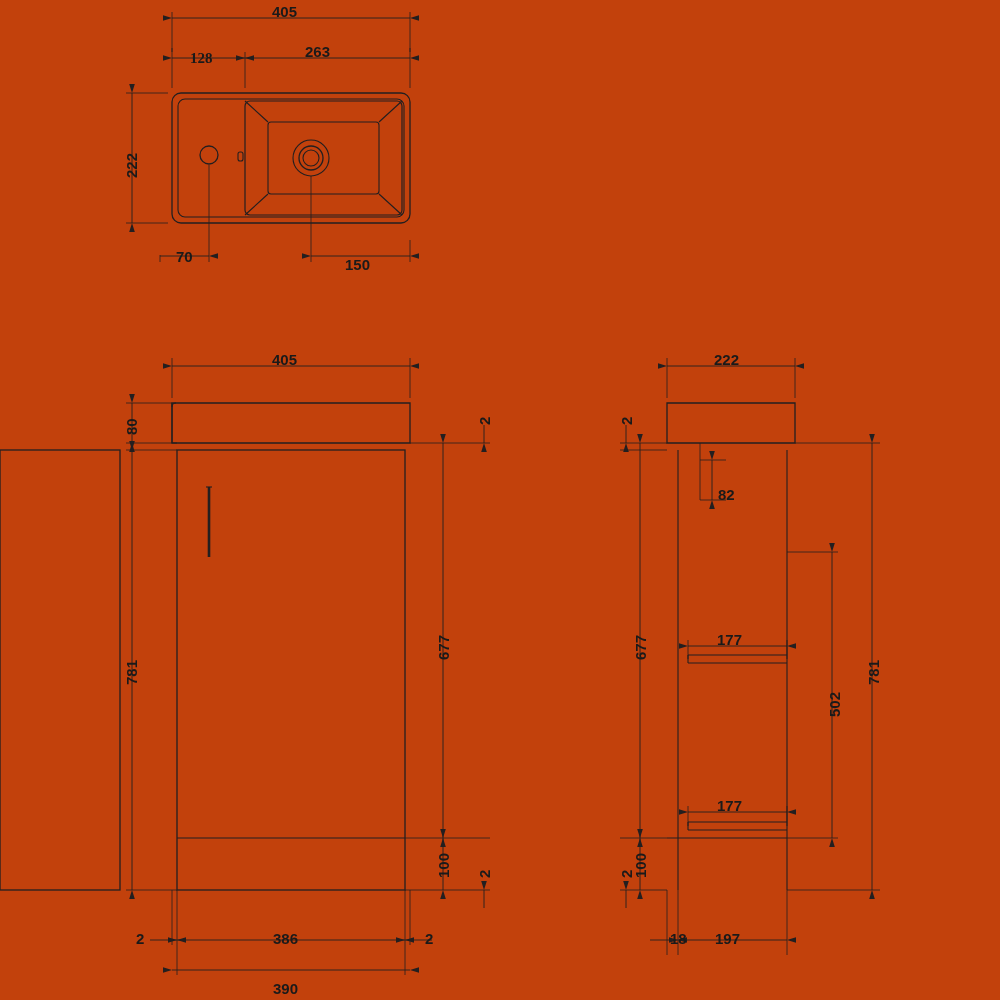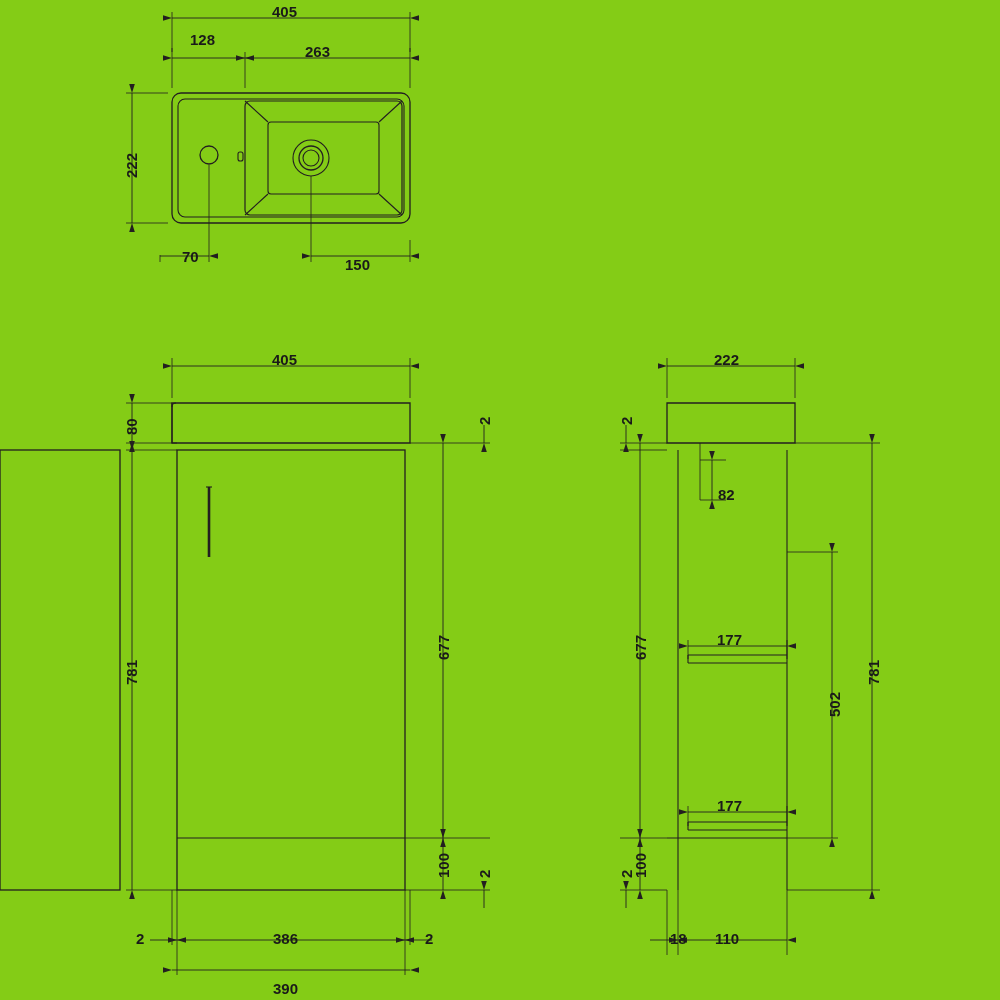"405" #page { background: #84cc16 -> #c2410c }
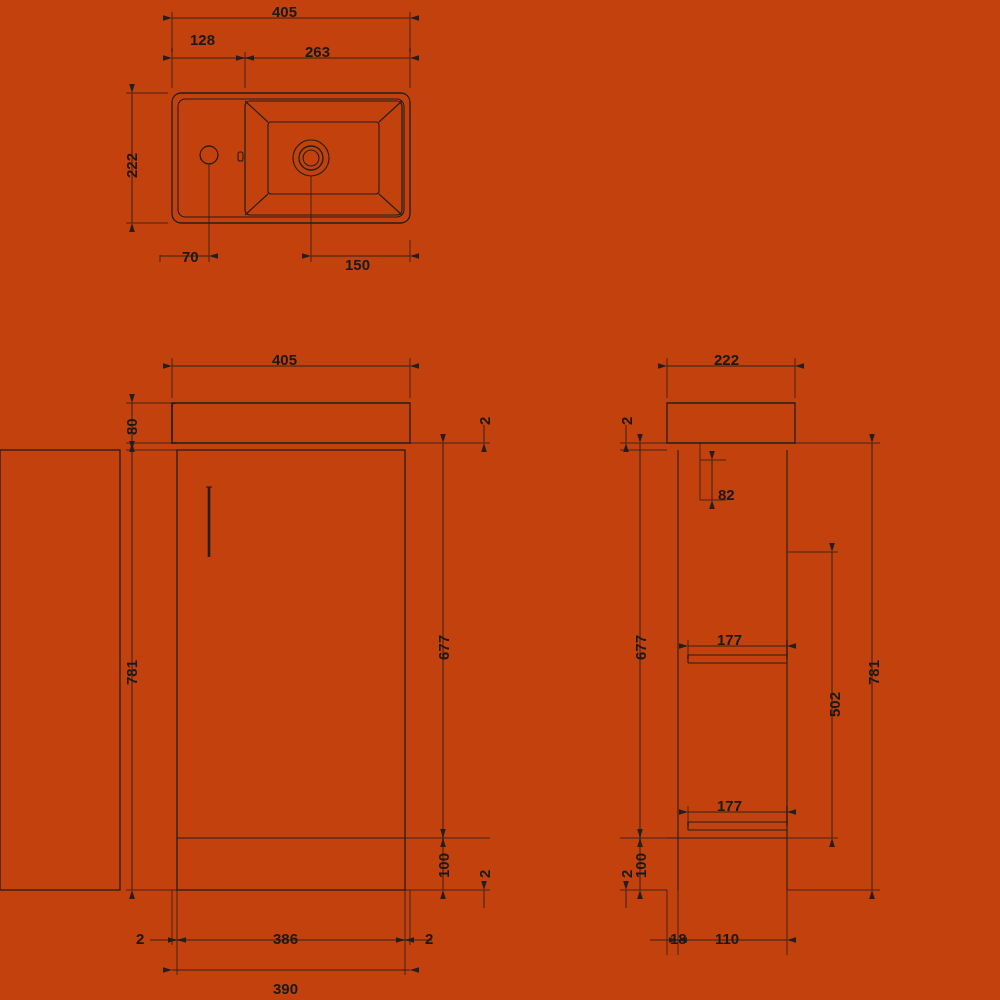"128" div.dim-label { font-family: none -> Liberation Serif, serif; top: 32px -> 51px }
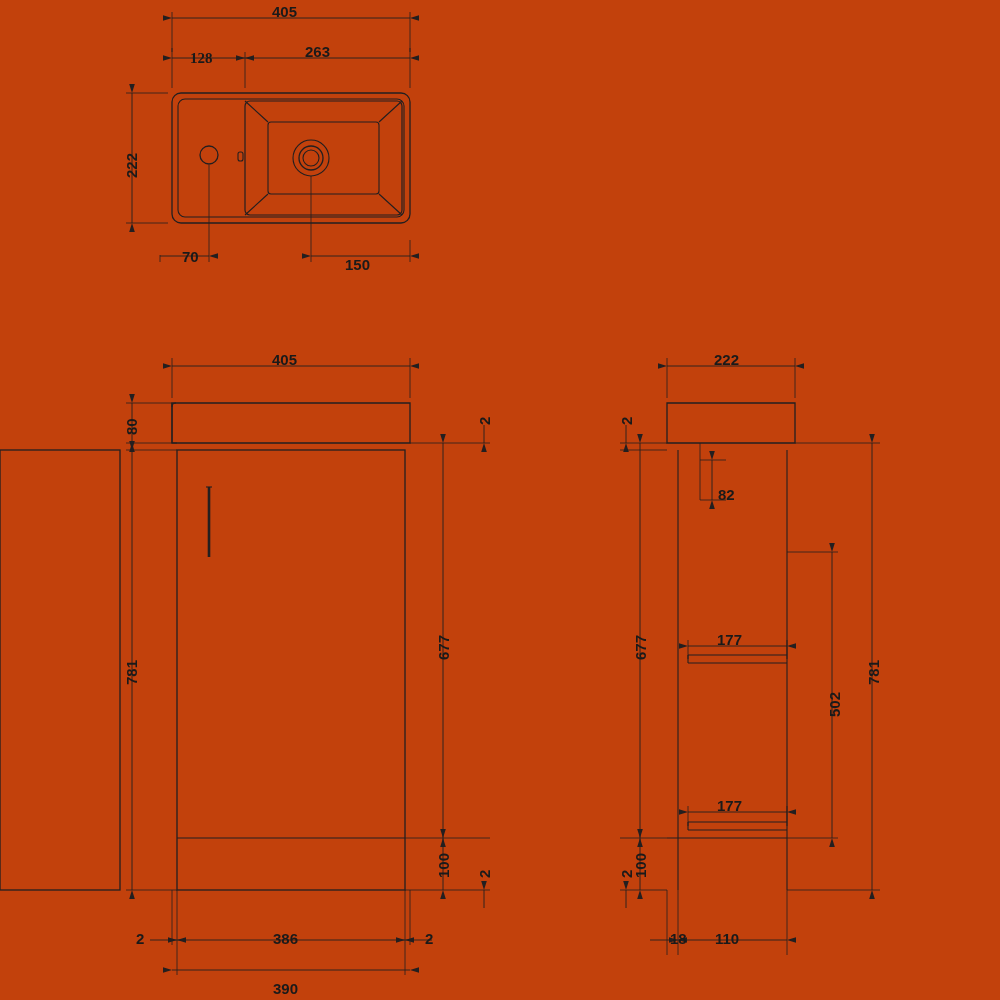"70" div.dim-label { left: 182px -> 176px }
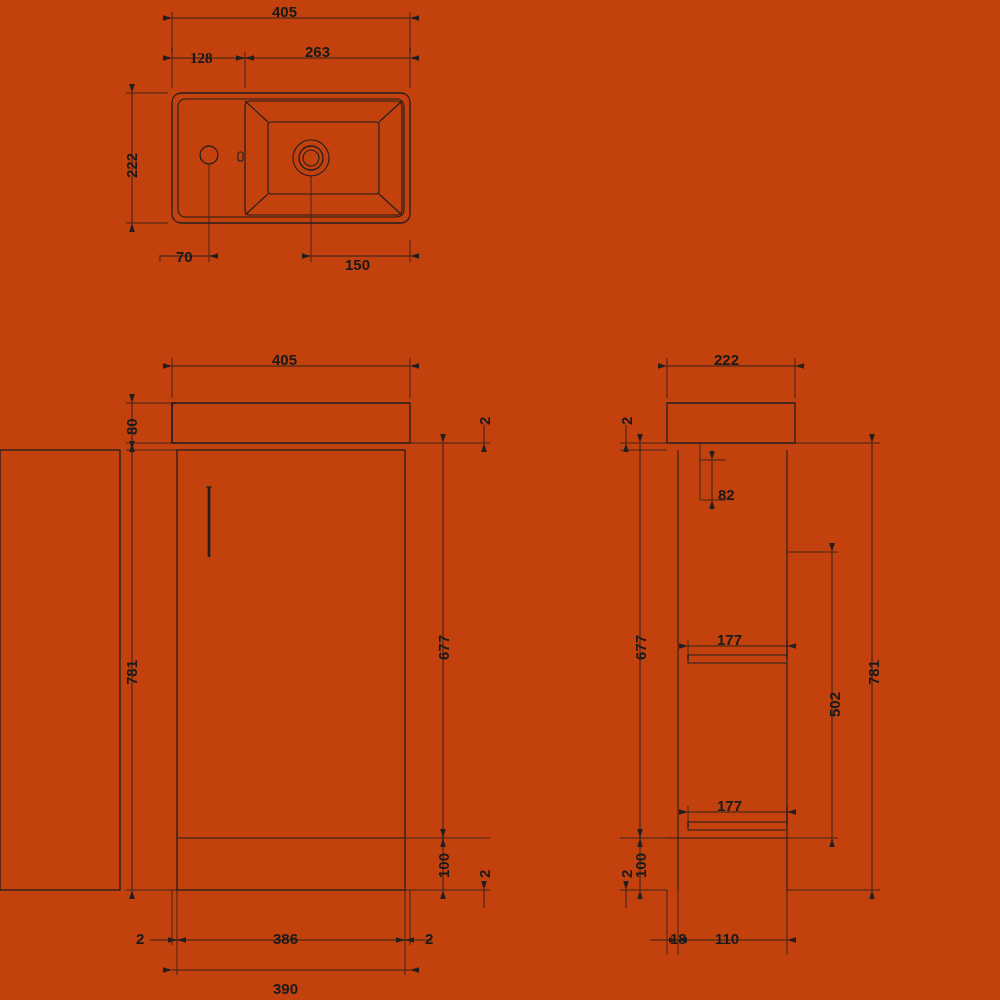"110" div.dim-label { text: 110 -> 197 }
